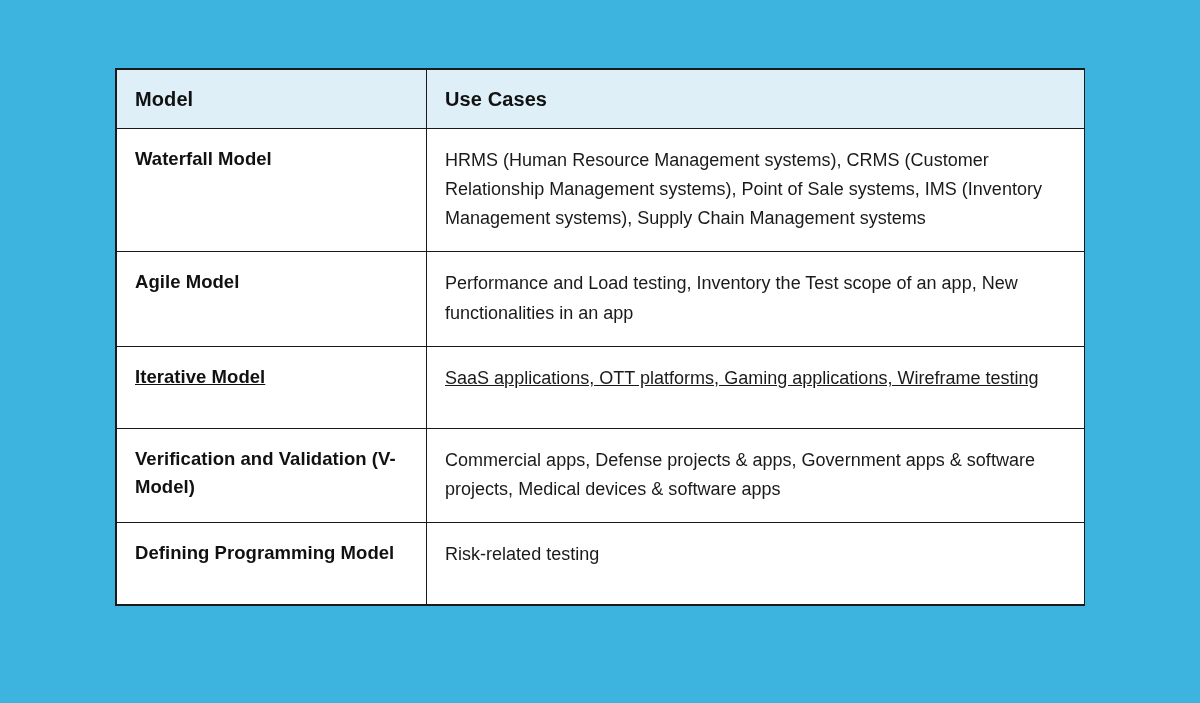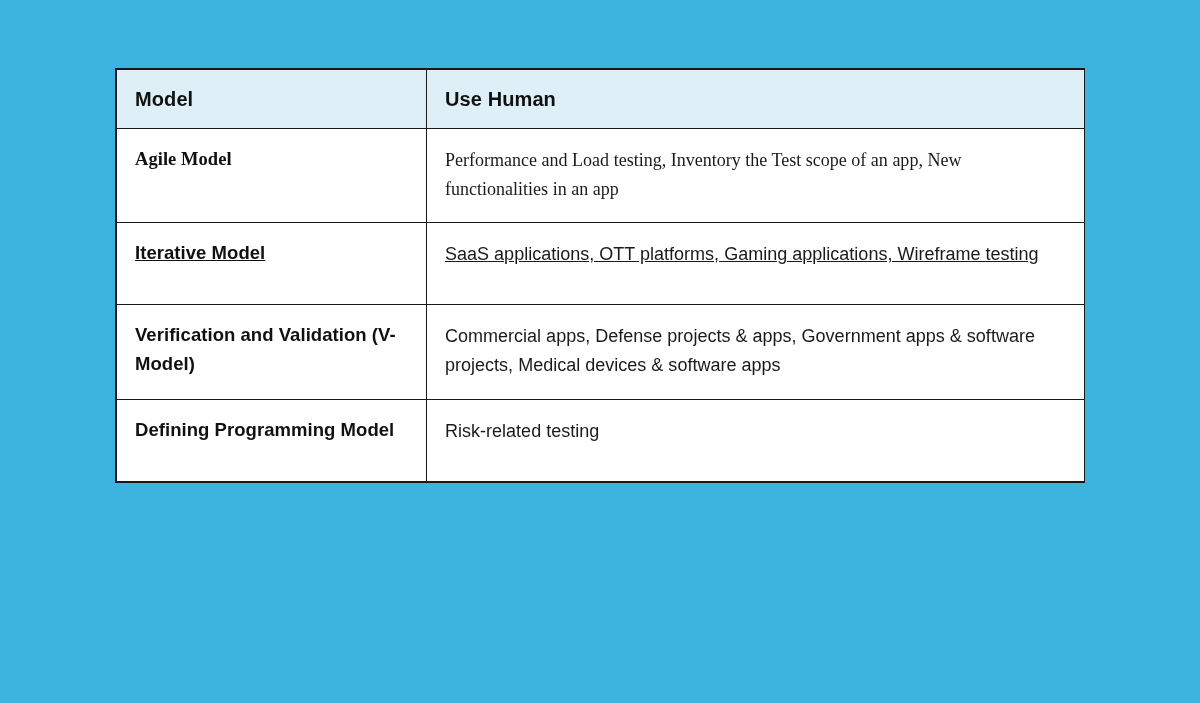"Use Human" th { text: Human -> Cases }
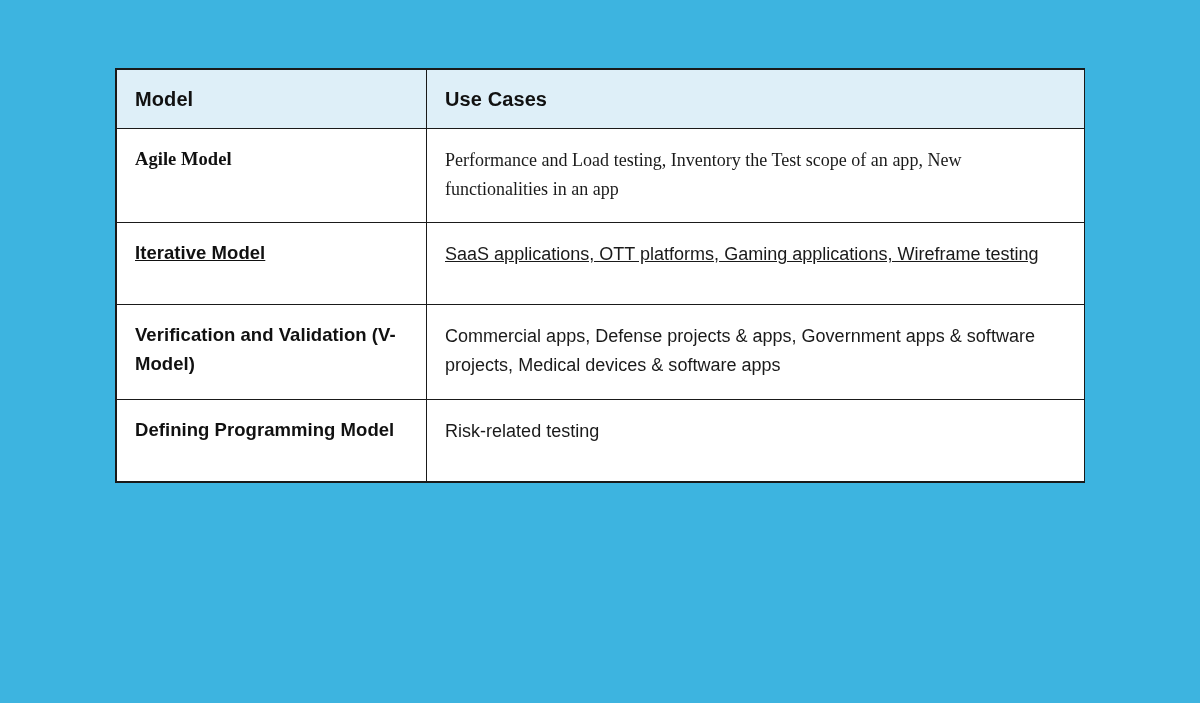"Waterfall Model" tr.r1 { html: none -> <tr> <td>Waterfall Model</td> <td>HRMS (Human Resource Management systems), CRMS (Customer Relationship Management systems), Point of Sale systems, IMS (Inventory Management systems), Supply Chain Management systems</td> </tr> }
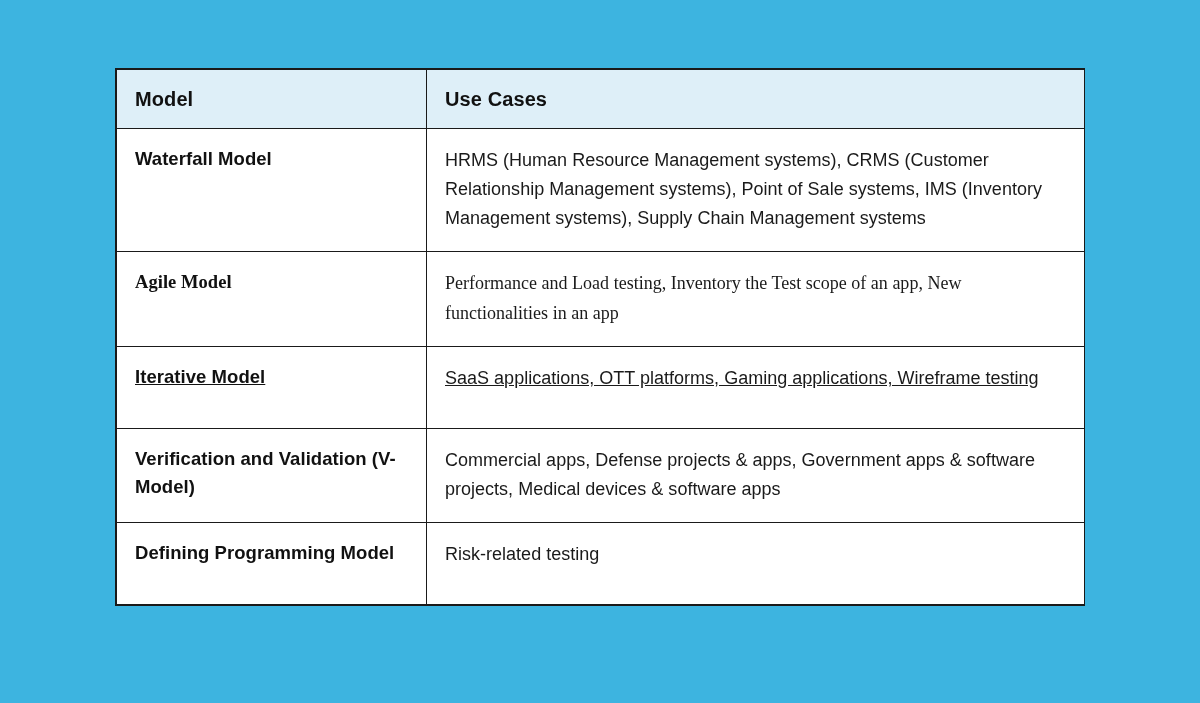"Agile Model" tbody tr.r2 td { font-family: Liberation Serif, serif -> none }
